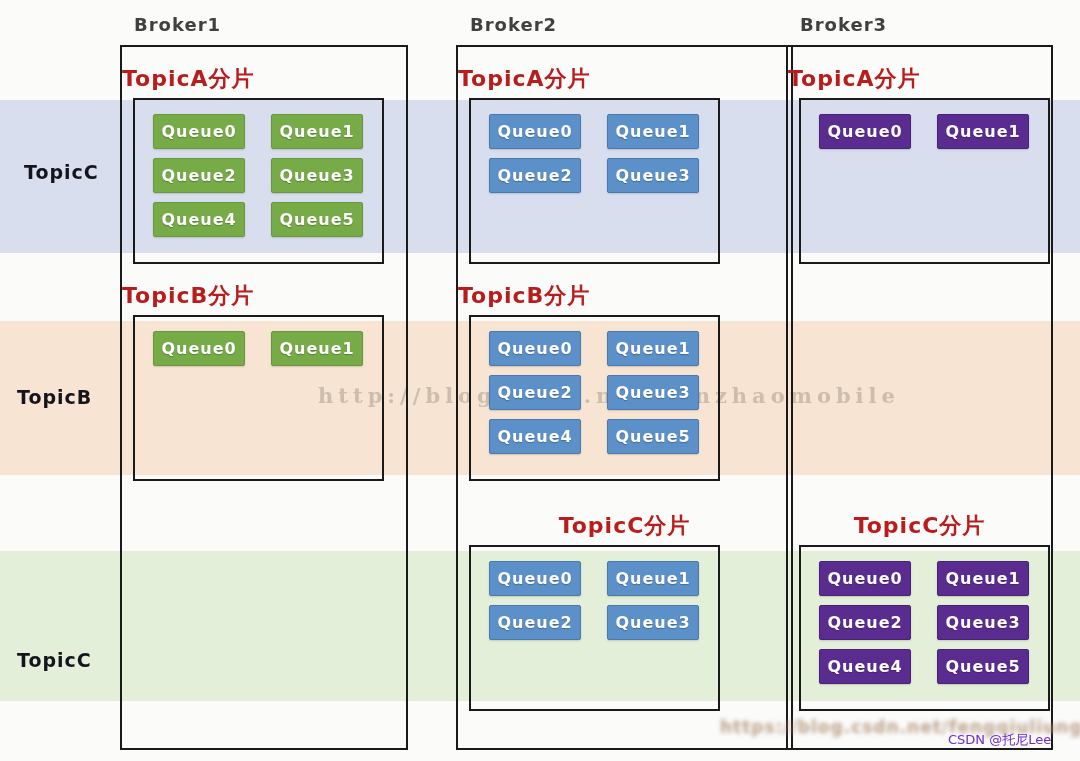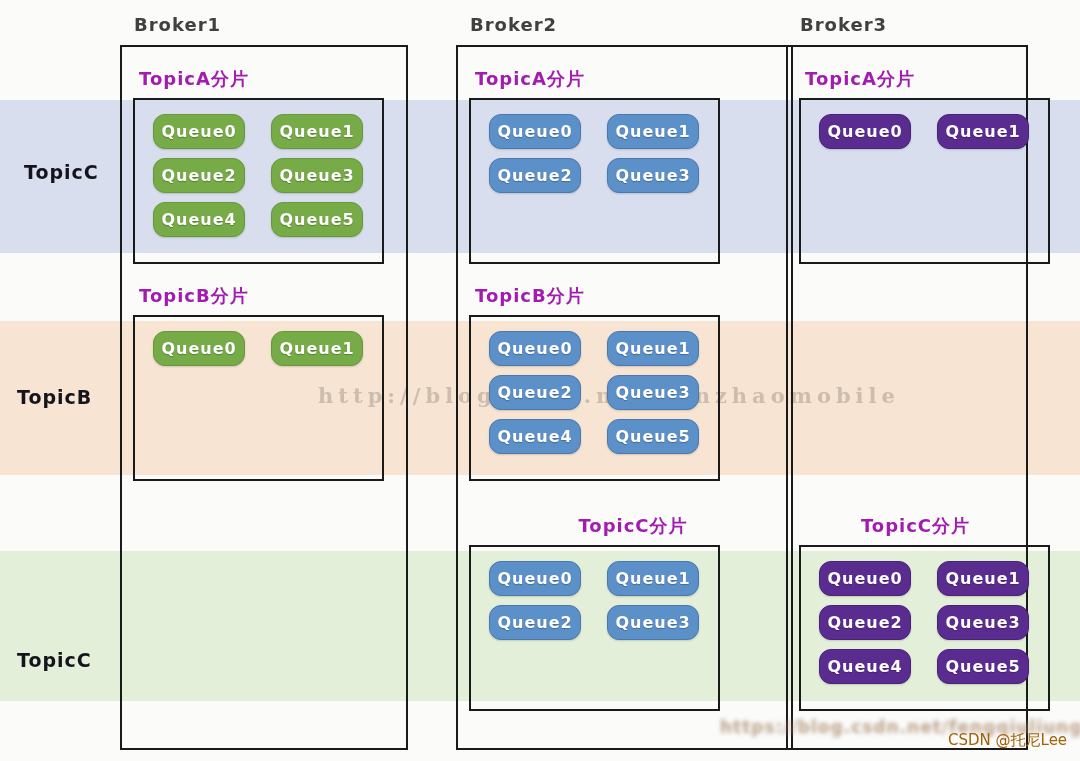"Broker3" .broker-2b { width: 242px -> 267px }
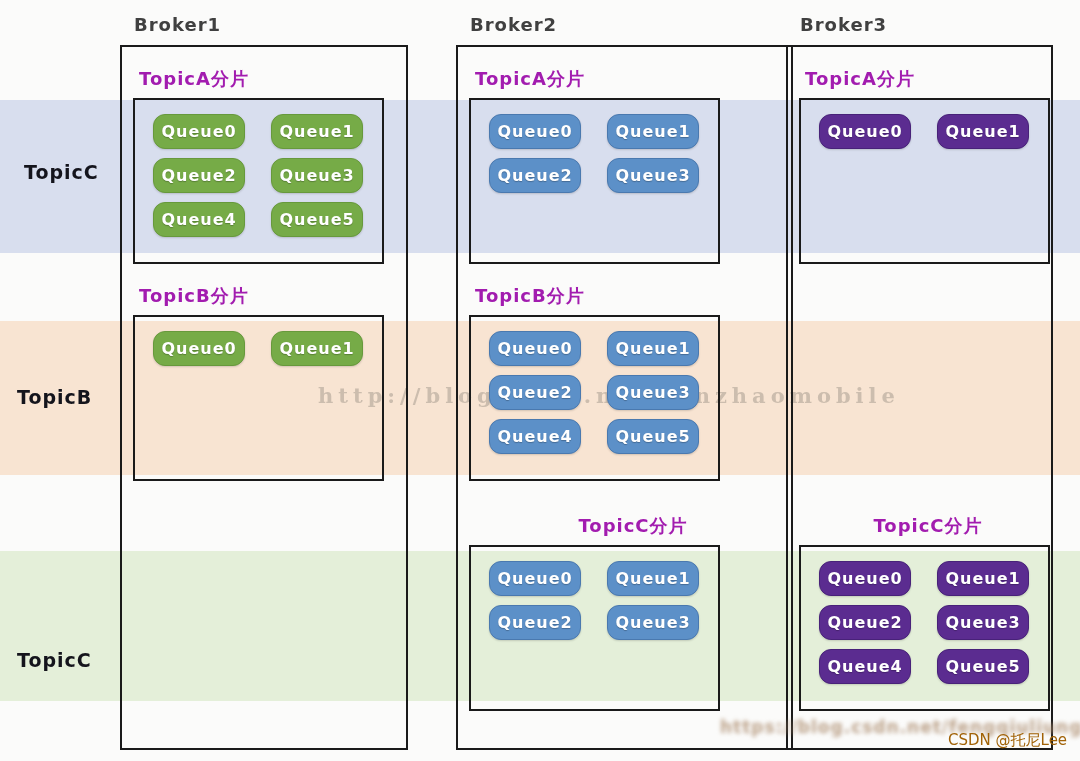"TopicA分片" .shard-label { color: #a21caf -> #b91c1c; font-size: 18px -> 22px; margin-left: 17px -> none }
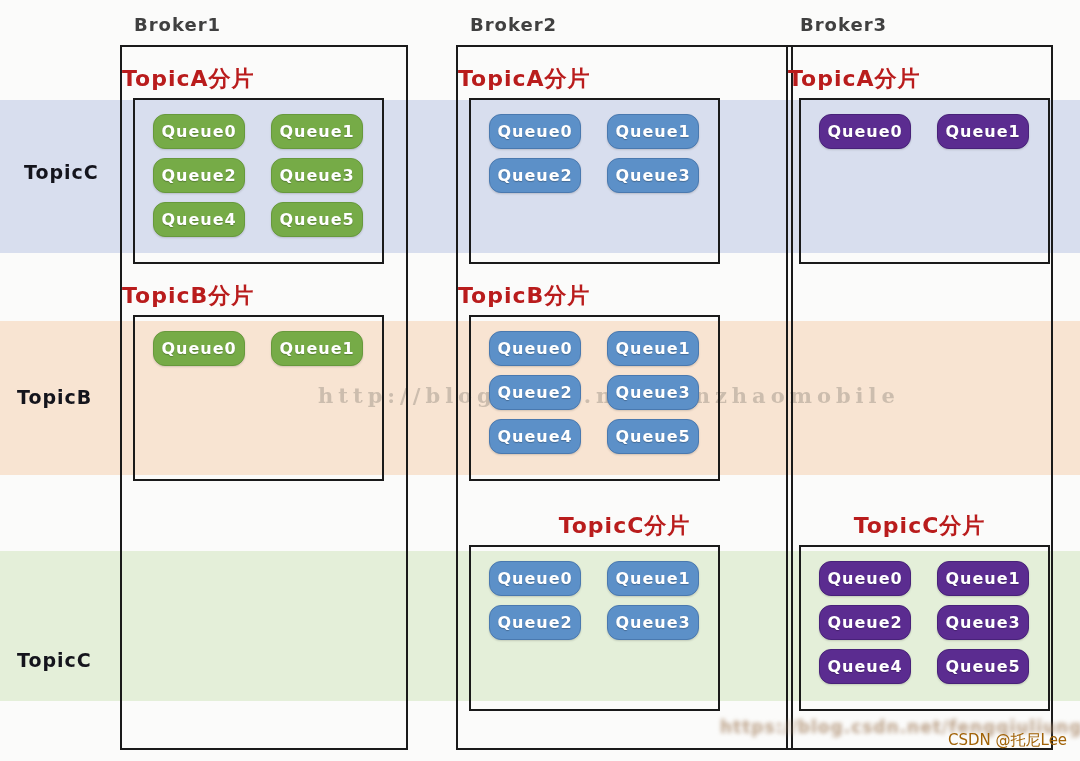"Queue0" .queue { border-radius: 12px -> 2px }
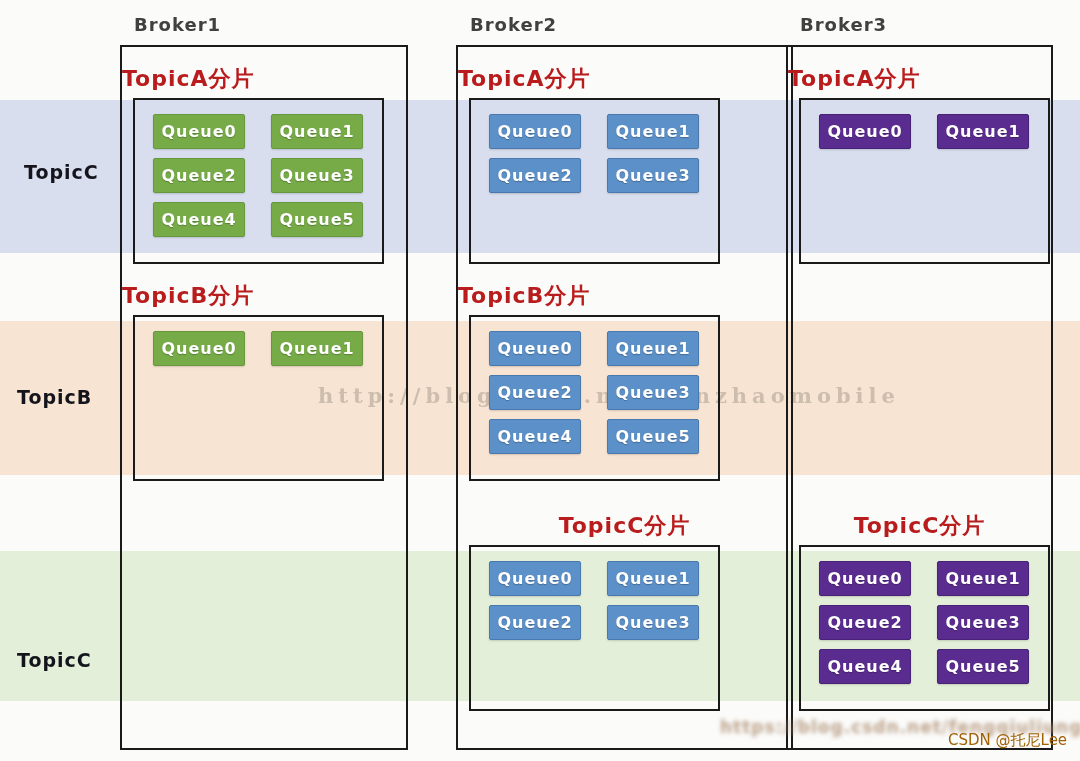"CSDN @托尼Lee" .wm-credit { color: #a16207 -> #6d28d9; font-size: 15px -> 13px }
